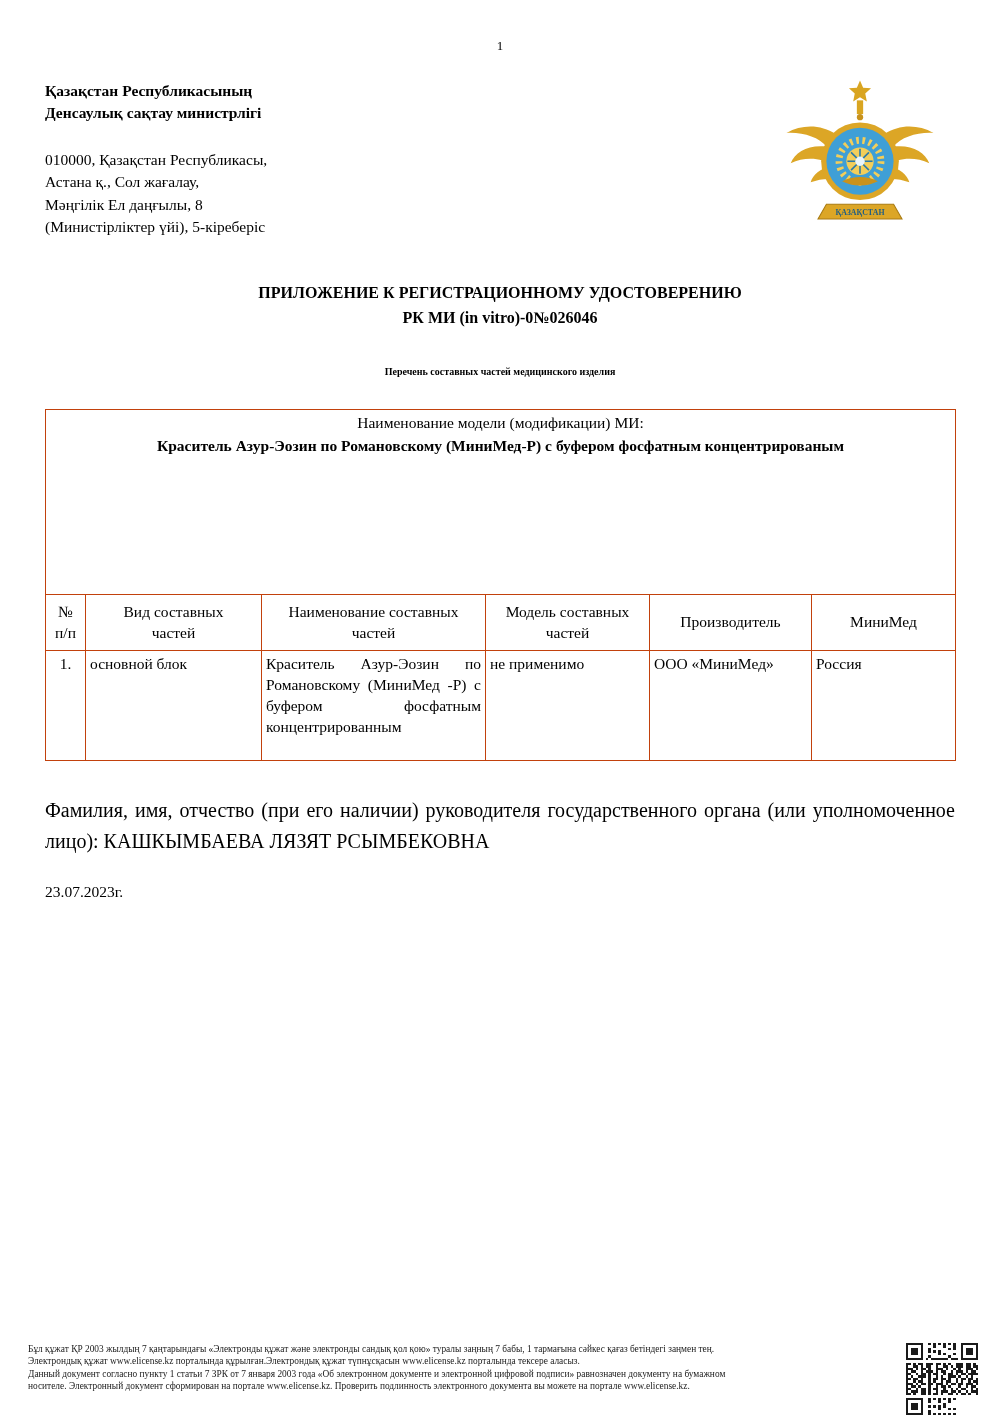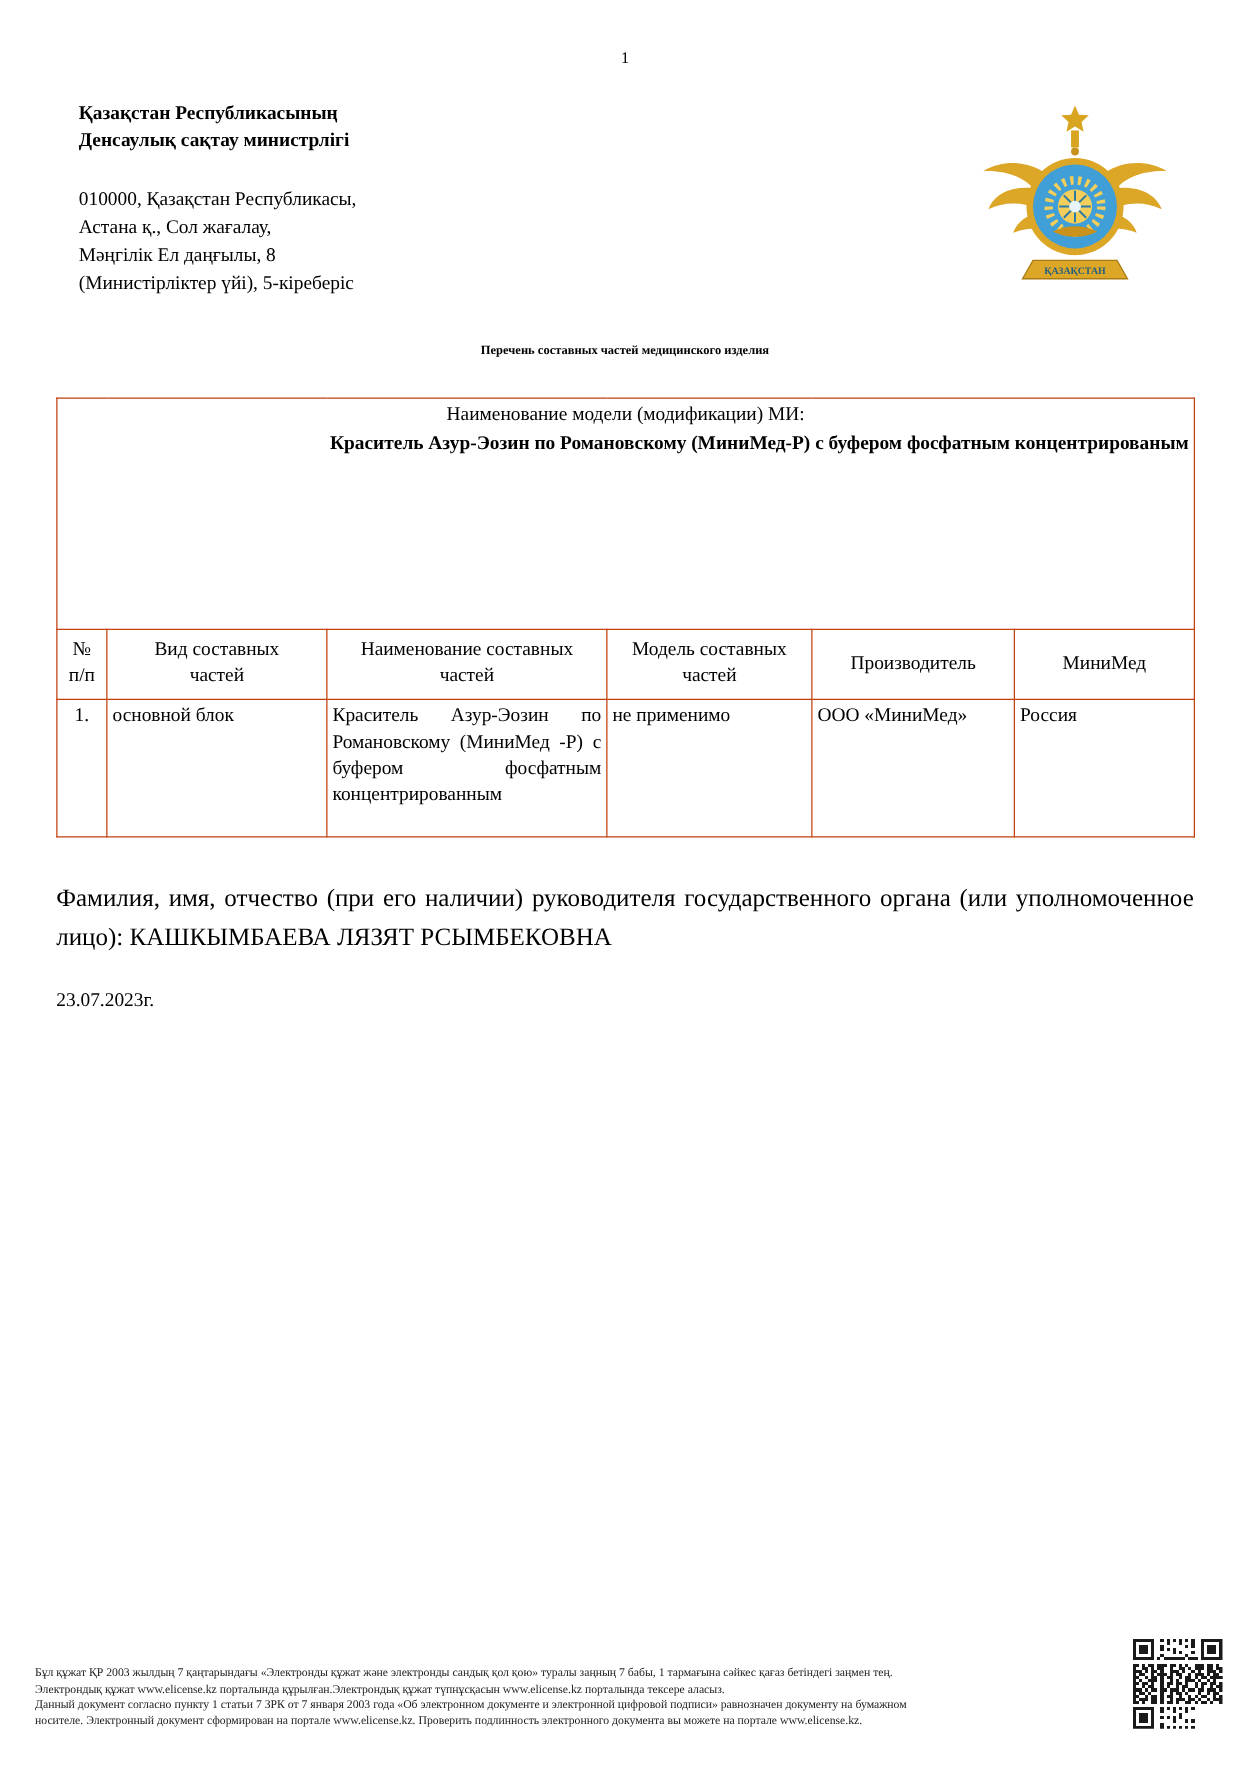"Қазақстан Республикасының" .header { align-items: flex-end -> center; margin-left: 18px -> none }
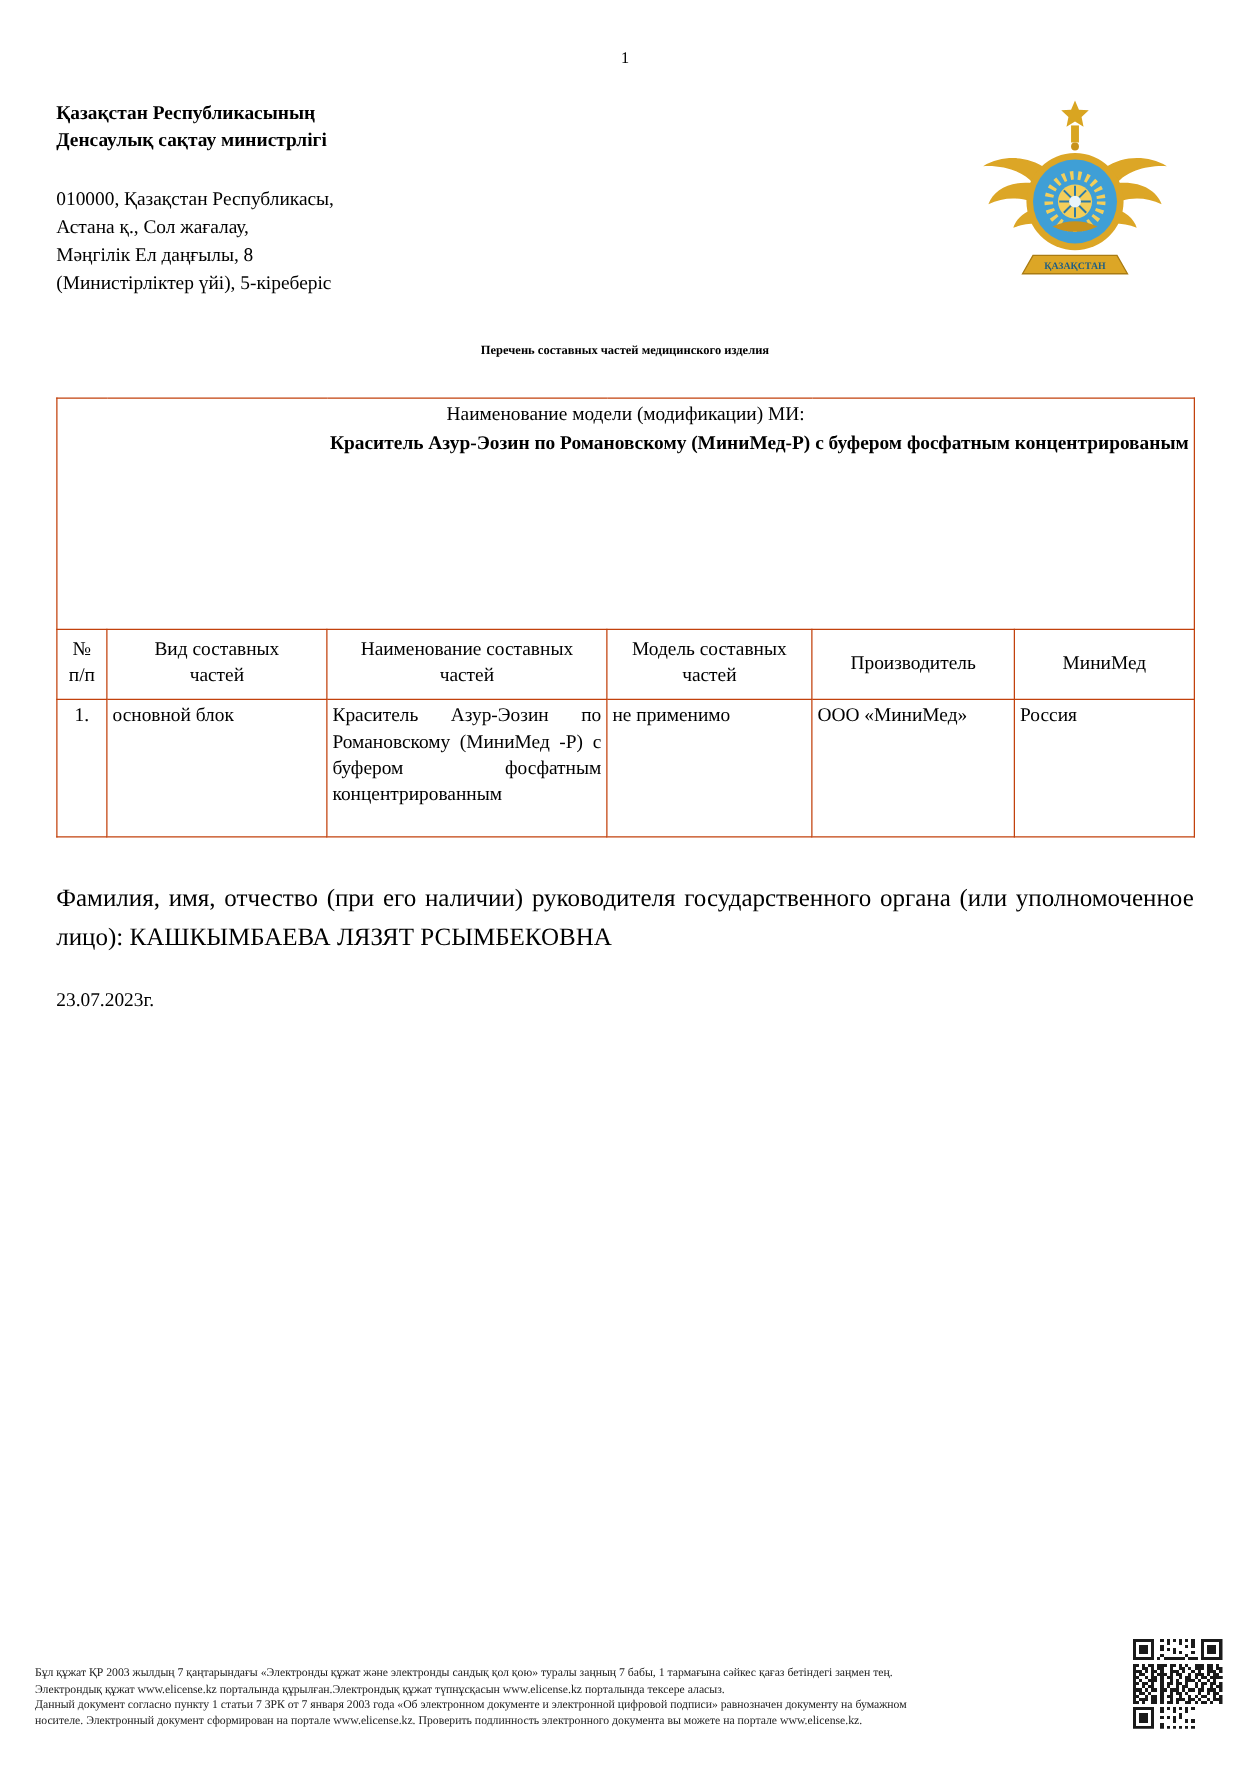"ПРИЛОЖЕНИЕ К РЕГИСТРАЦИОННОМУ" div.doc-title { html: none -> <div> <div>ПРИЛОЖЕНИЕ К РЕГИСТРАЦИОННОМУ УДОСТОВЕРЕНИЮ</div> <div>РК МИ (in vitro)-0№026046</div> </div> }
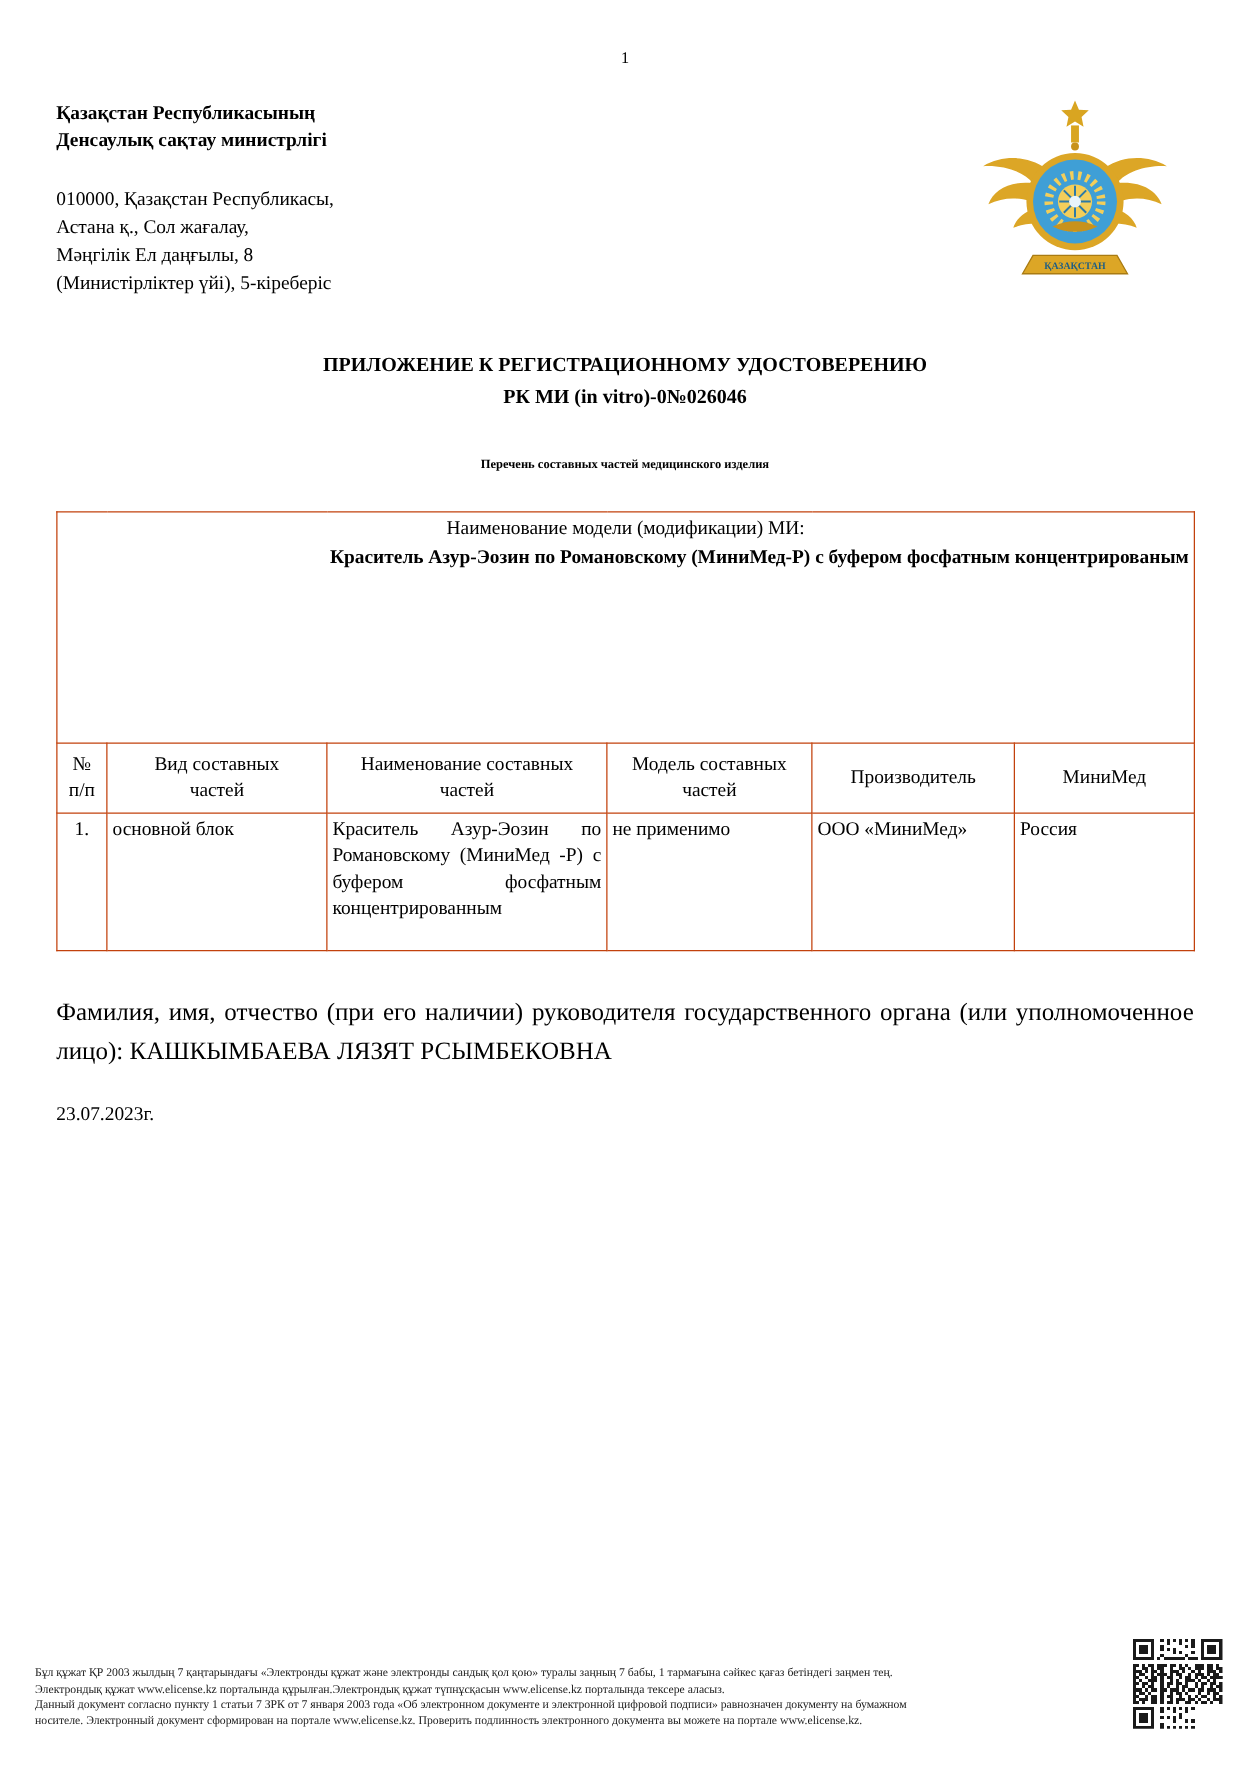"Краситель Азур-Эозин по Романовскому (МиниМед-Р)" .model-value { text-align: right -> center }
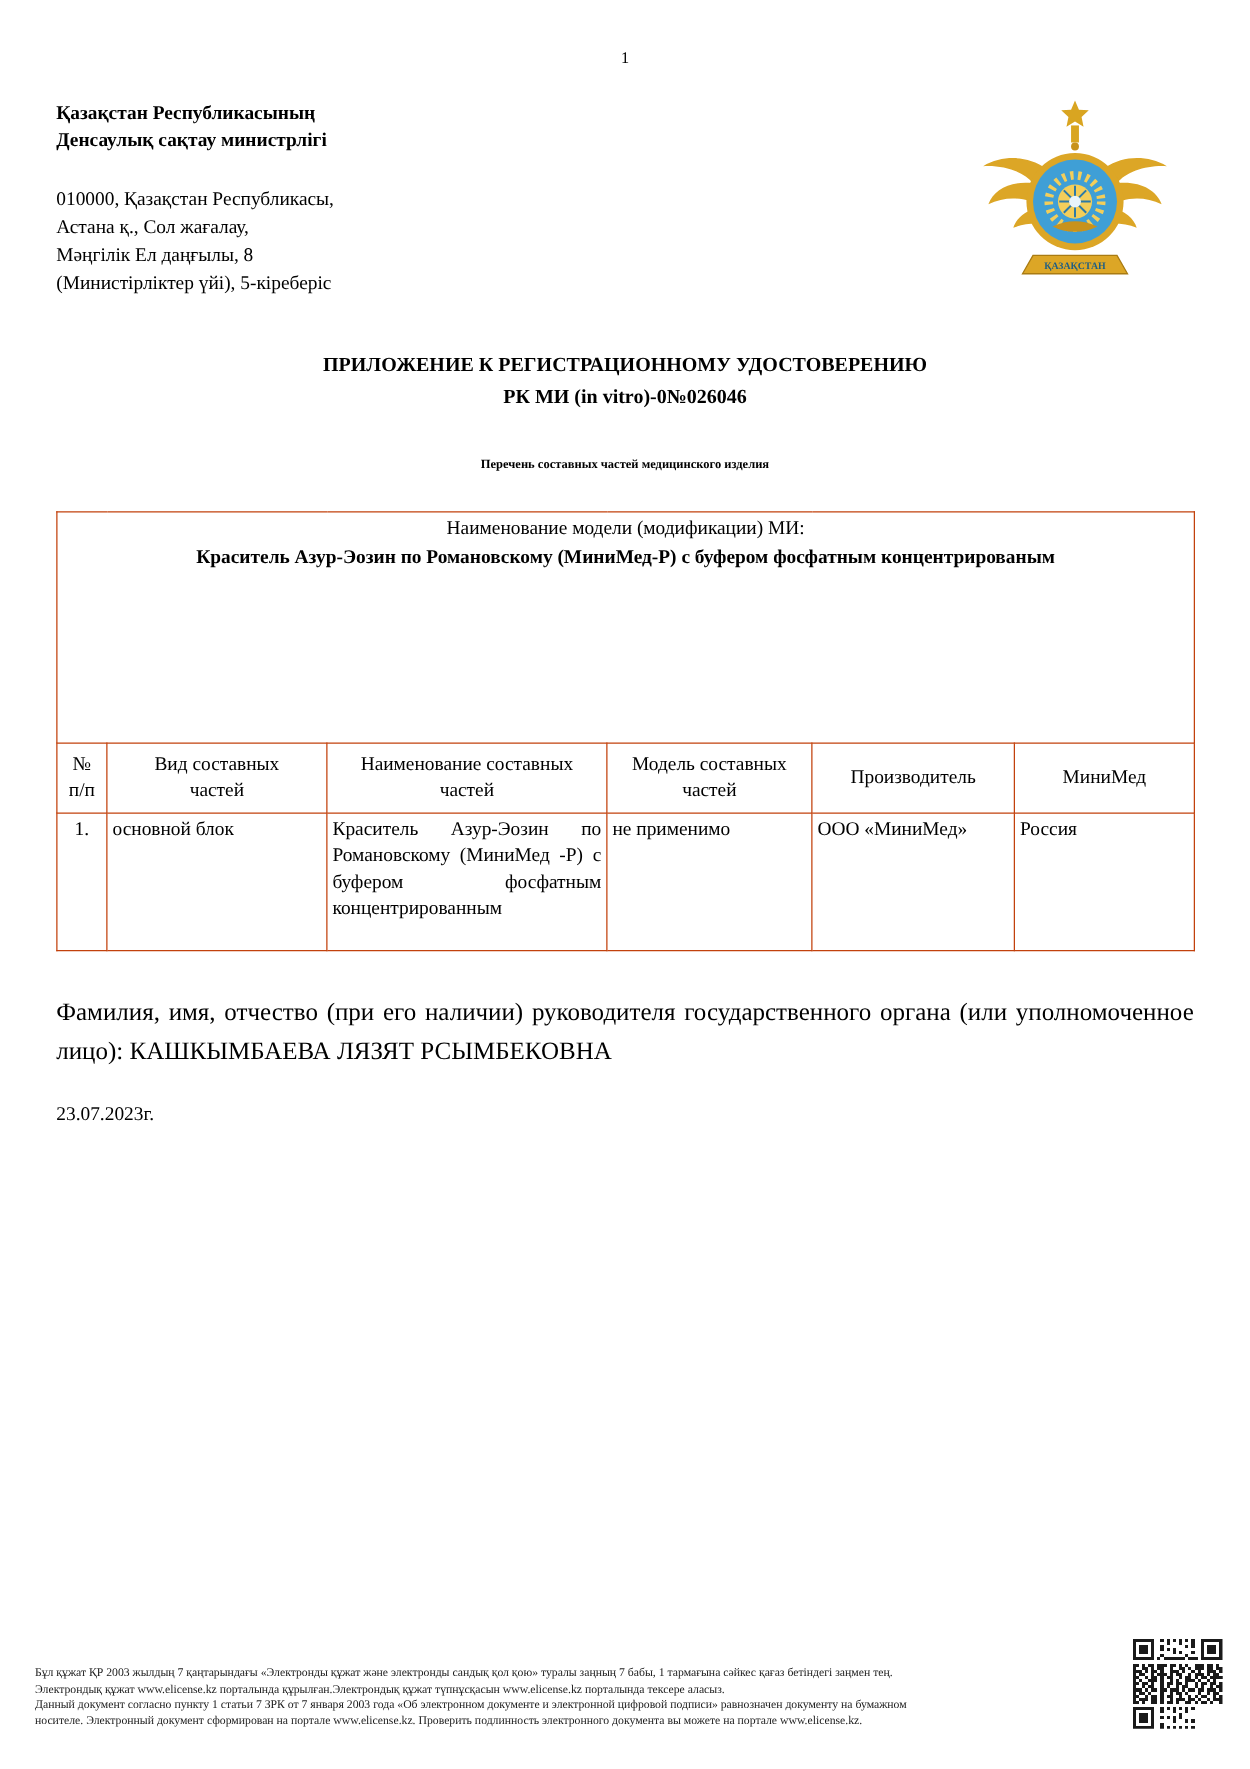"Бұл құжат ҚР 2003 жылдың" .footer { align-items: flex-end -> flex-start; bottom: 32px -> 0 }
